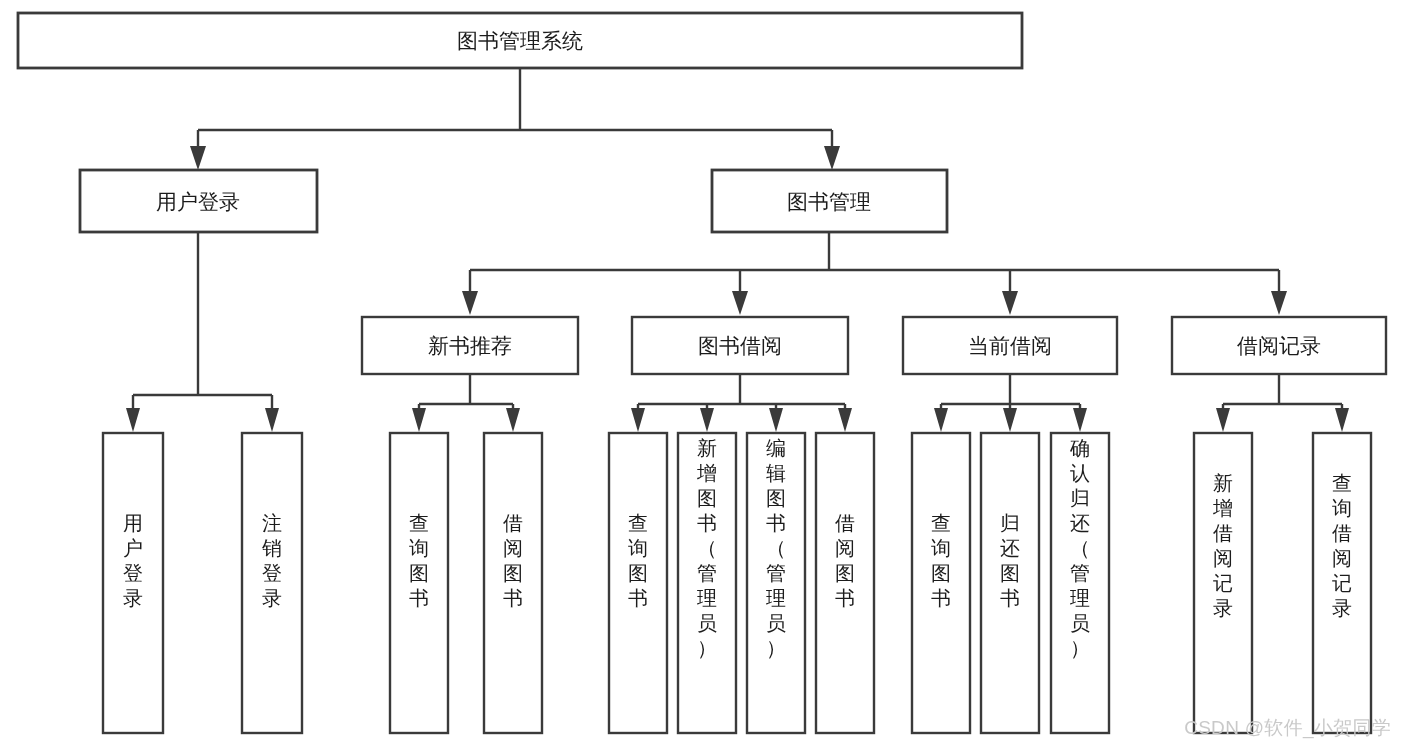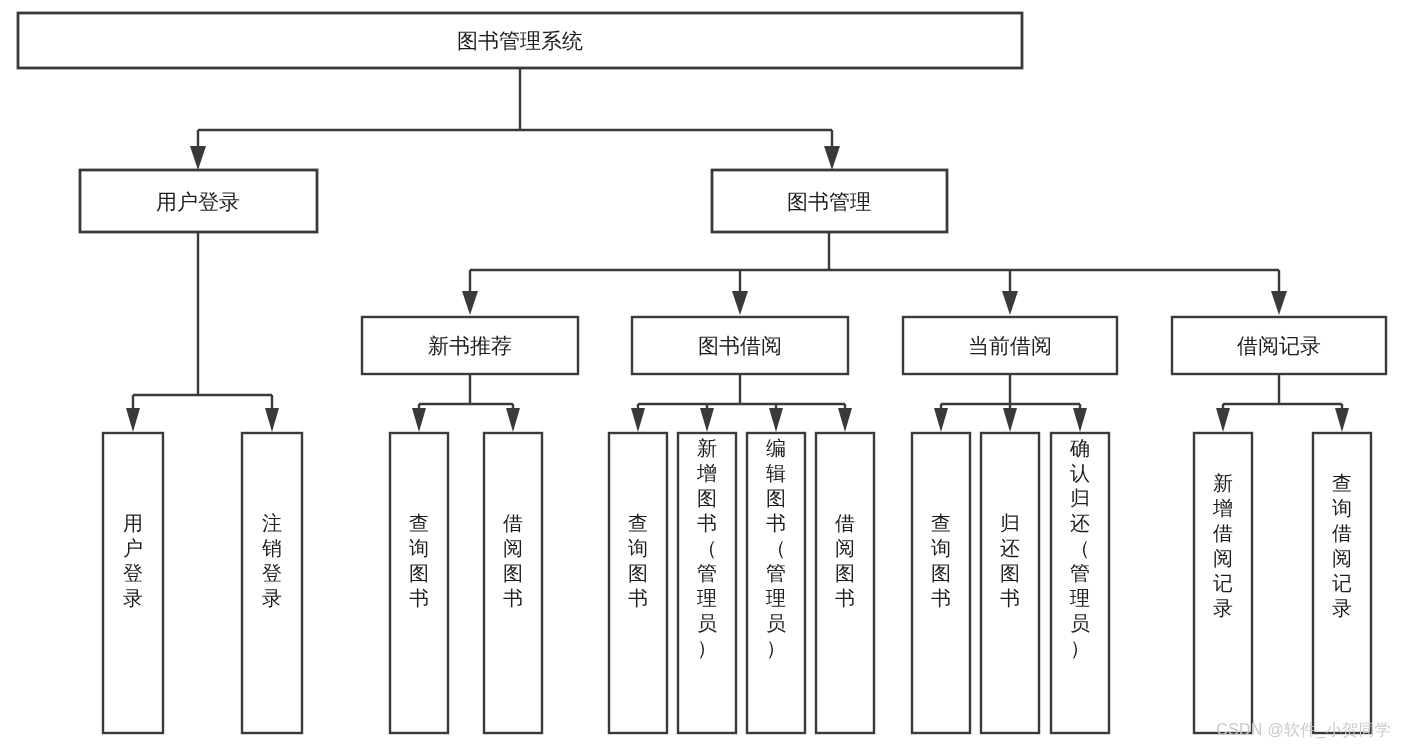"CSDN @软件_小贺同学" .watermark { font-size: 16px -> 19px }
